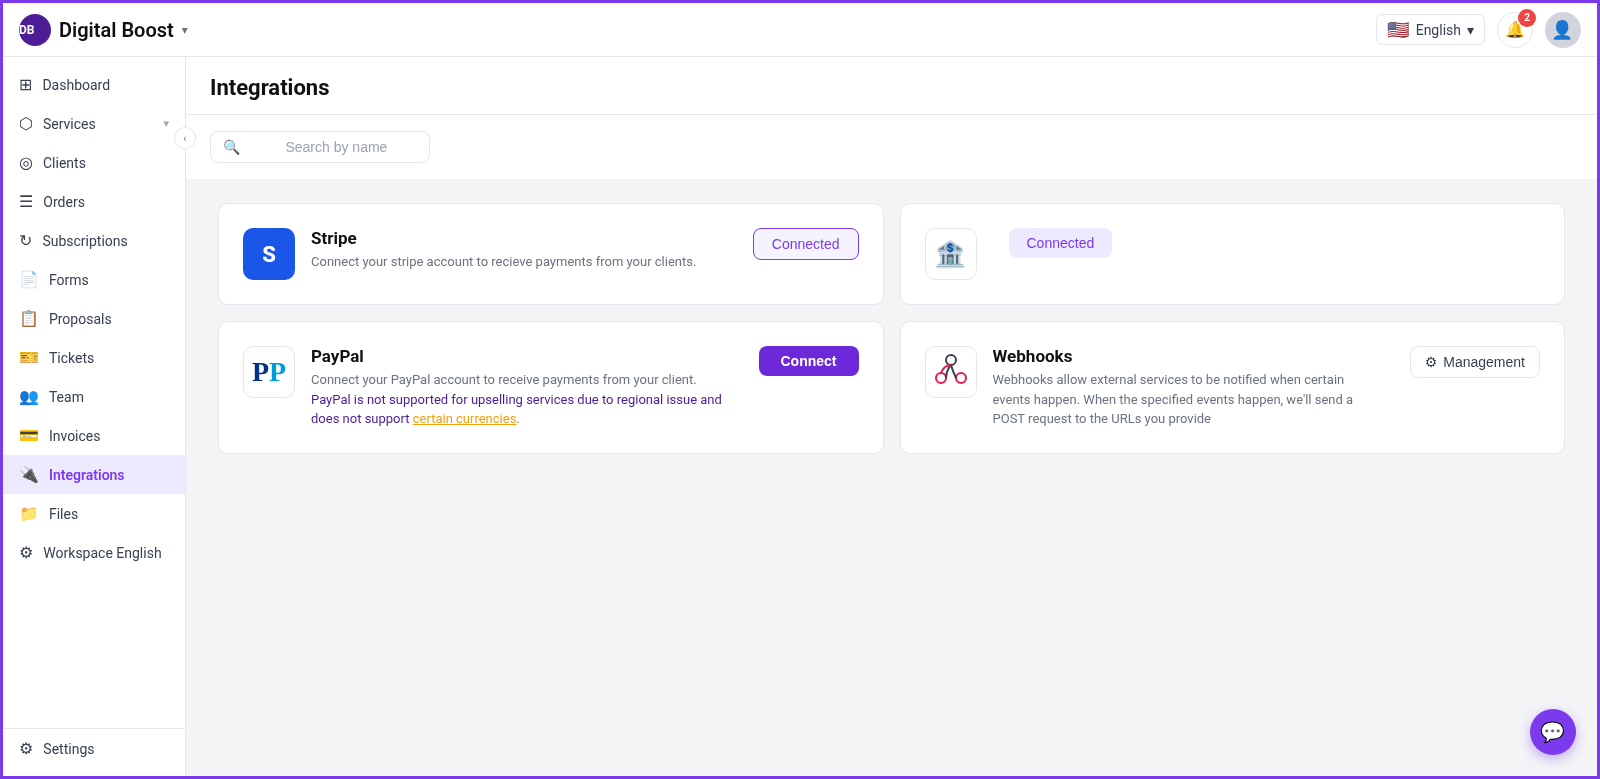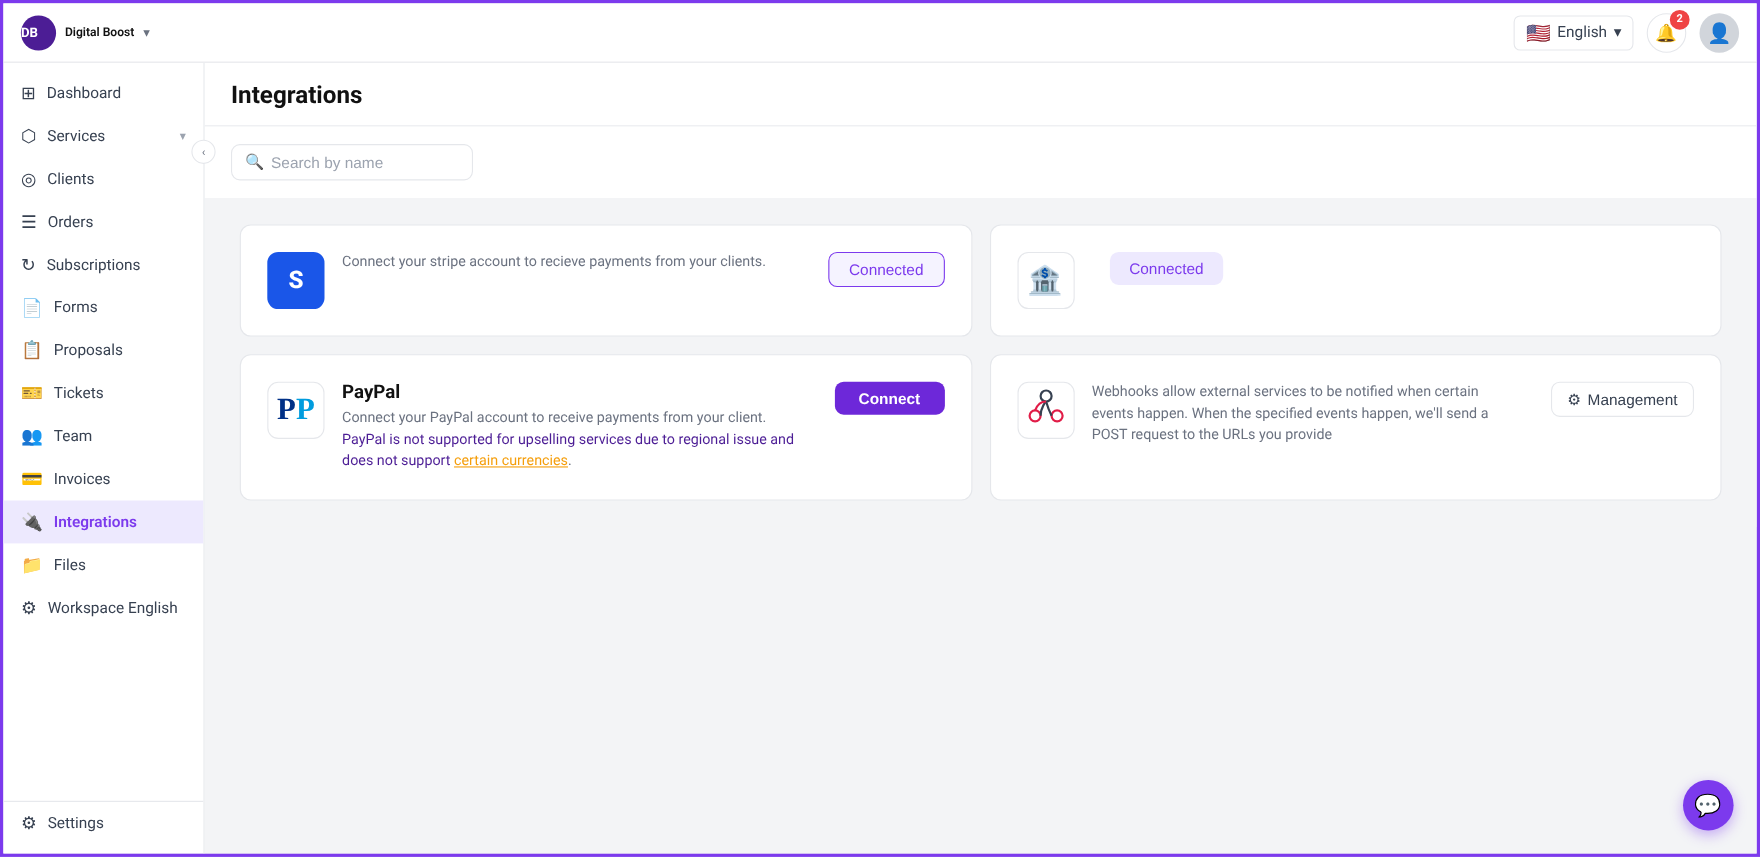"Digital Boost" .brand-name { font-size: 11px -> 20px }
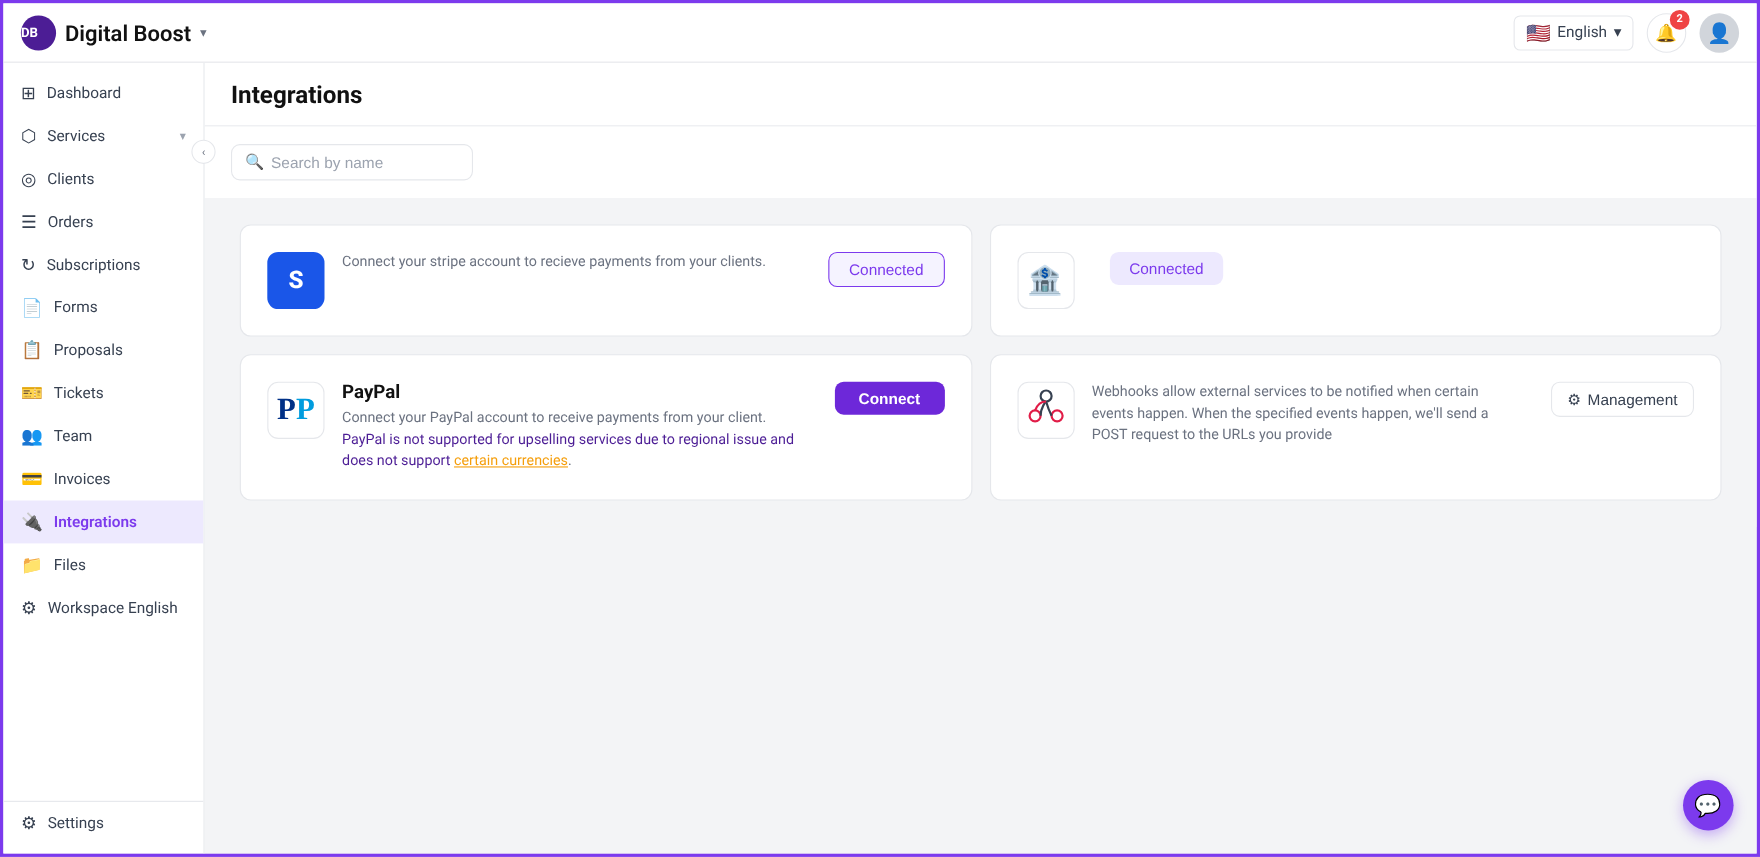"Search by name" .search-input-wrap input { margin-left: none -> 39px }
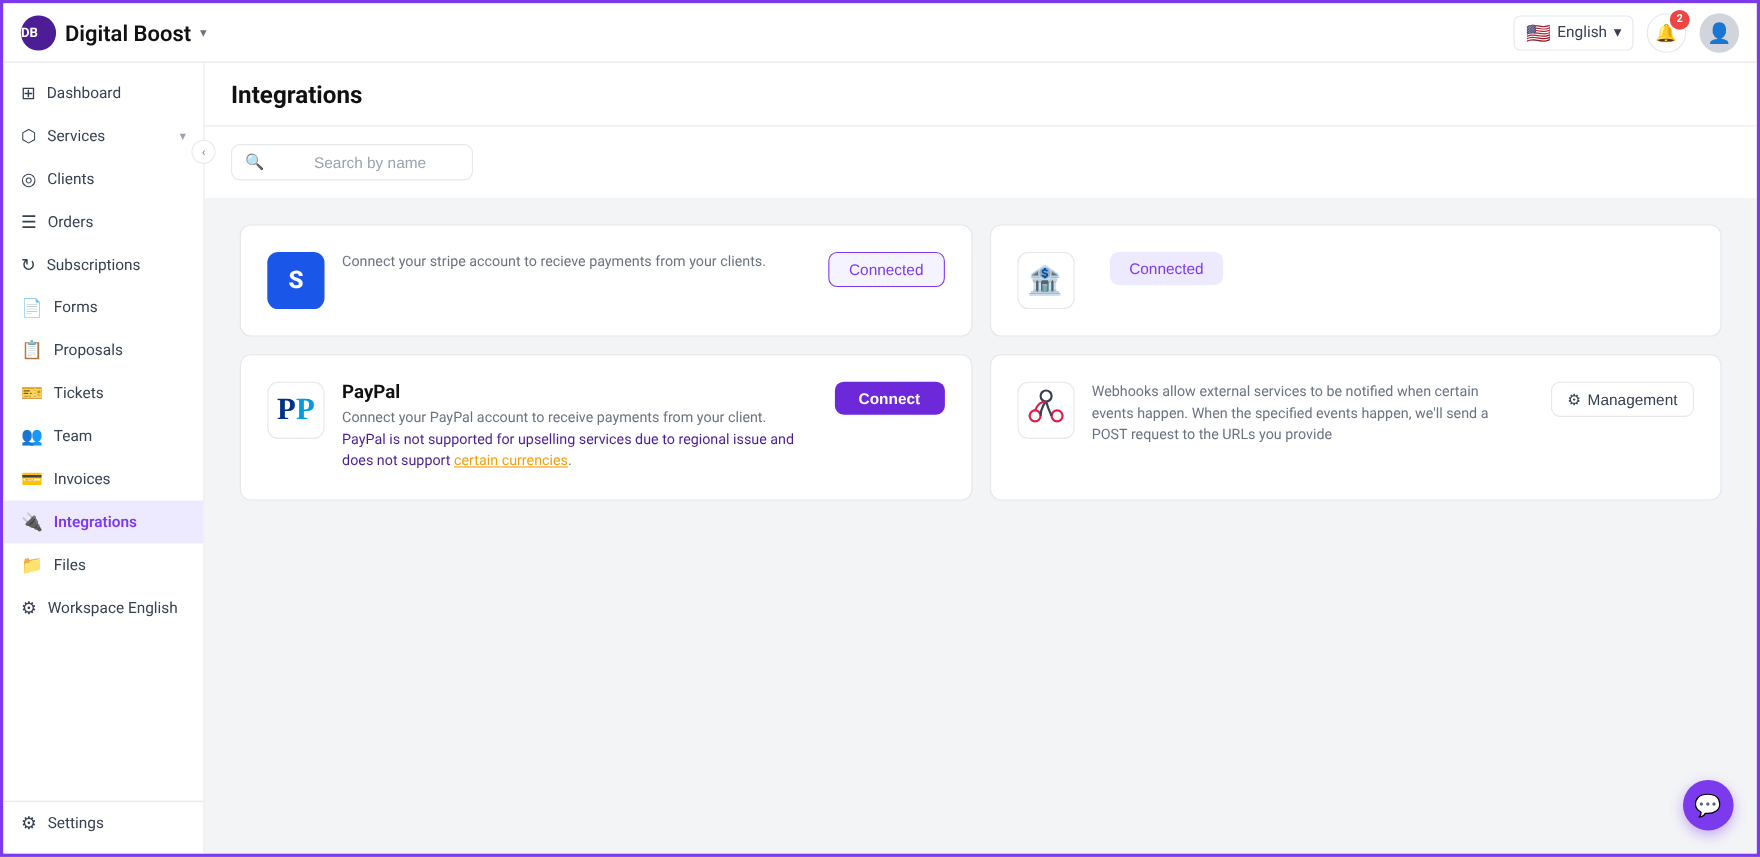"Stripe" div.card-title { html: none -> <div>Stripe</div> }
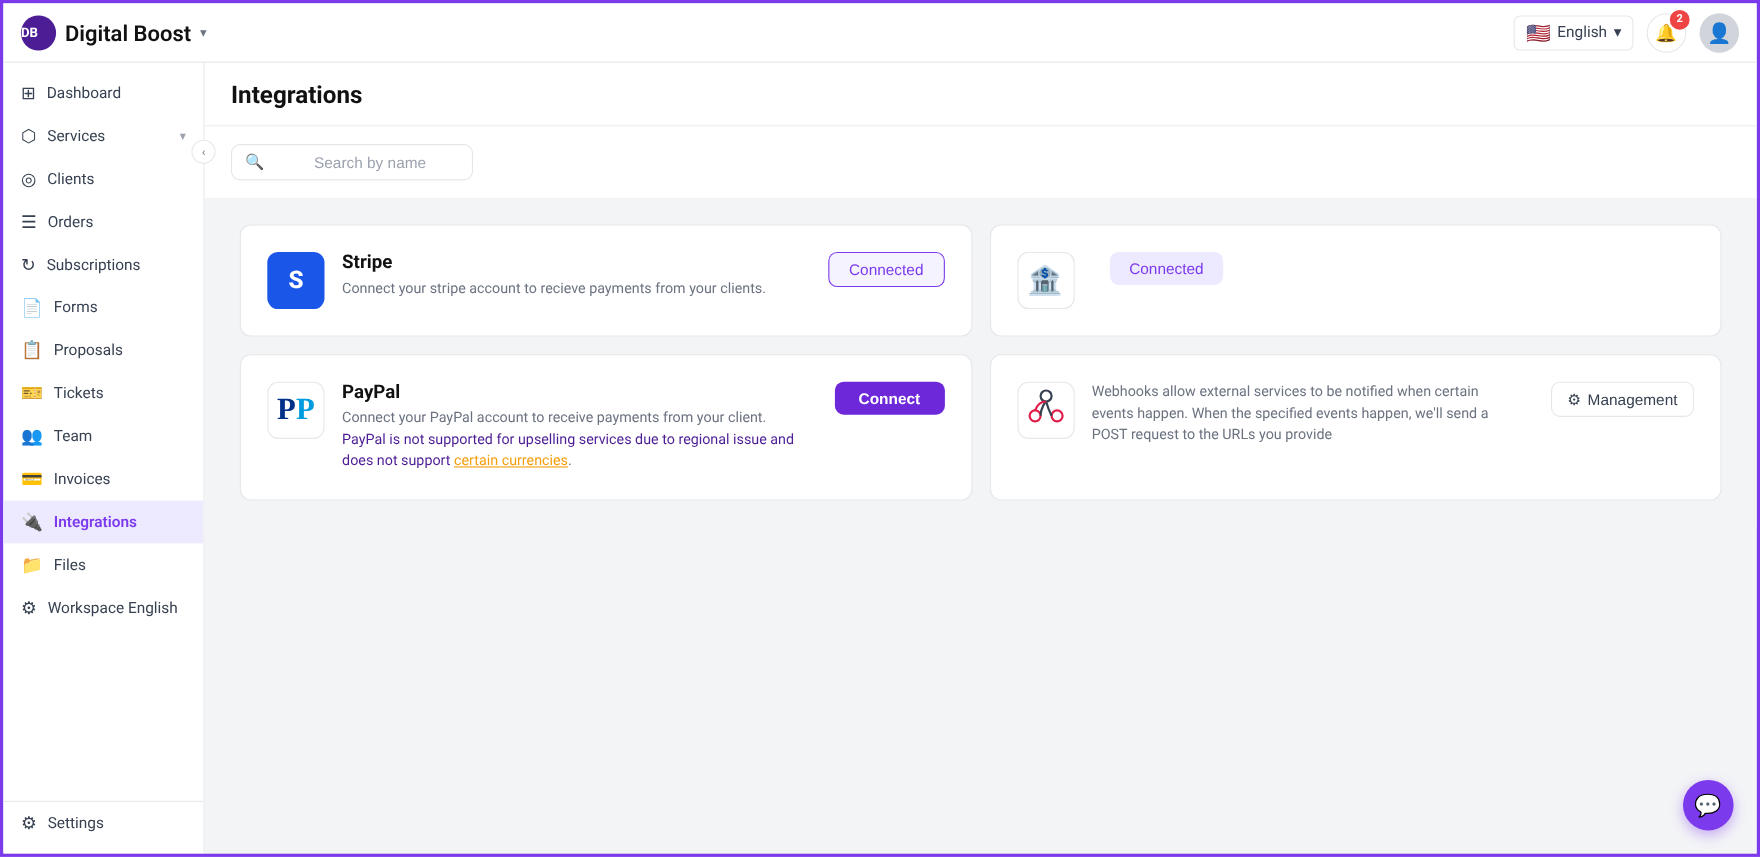"Webhooks" div.card-title { html: none -> <div>Webhooks</div> }
